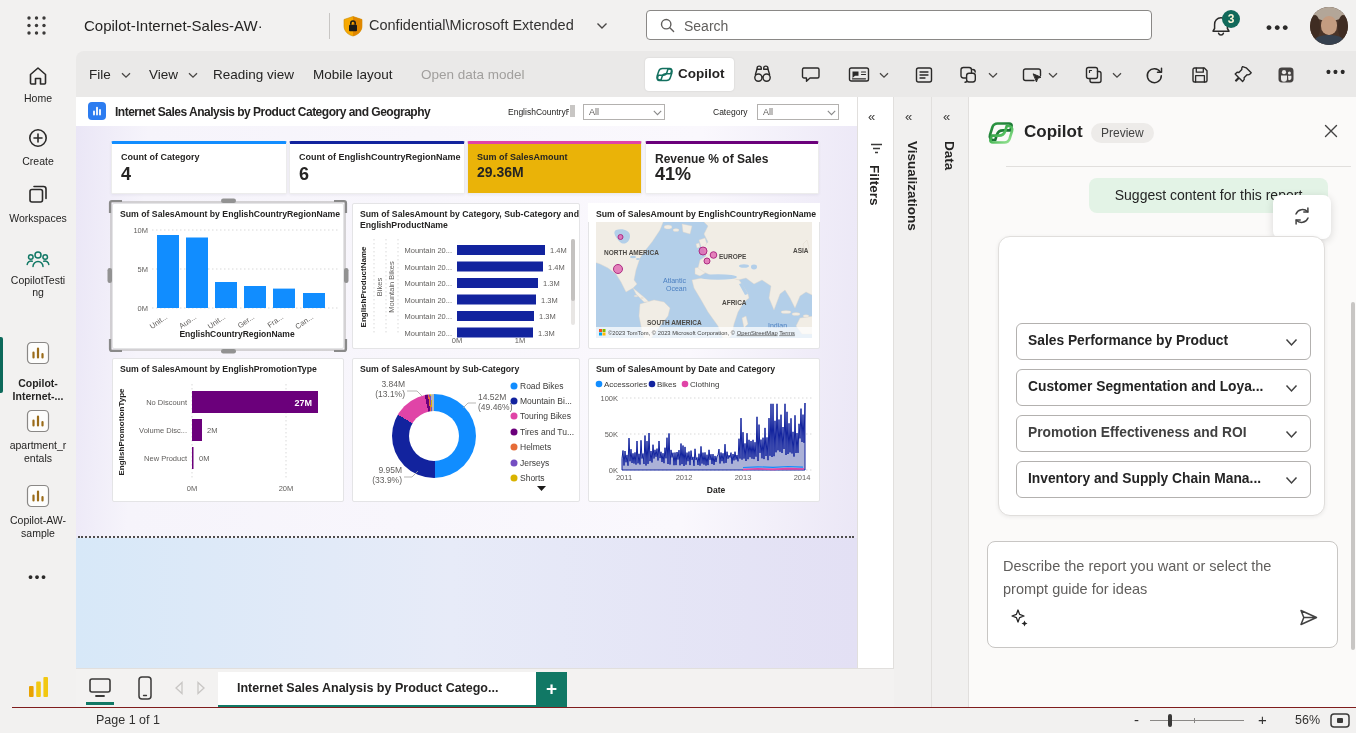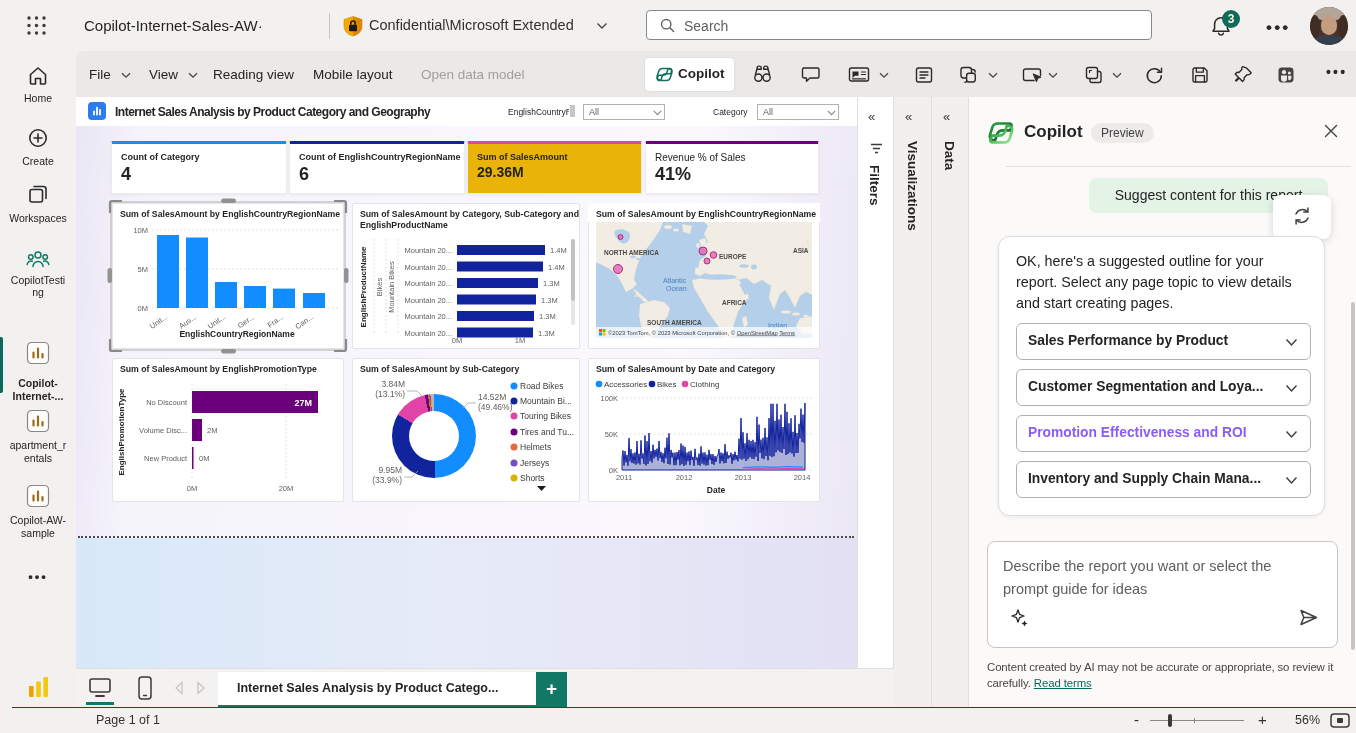"Revenue % of Sales" div.abs { font-size: 10px -> 12px; font-weight: 400 -> 700 }
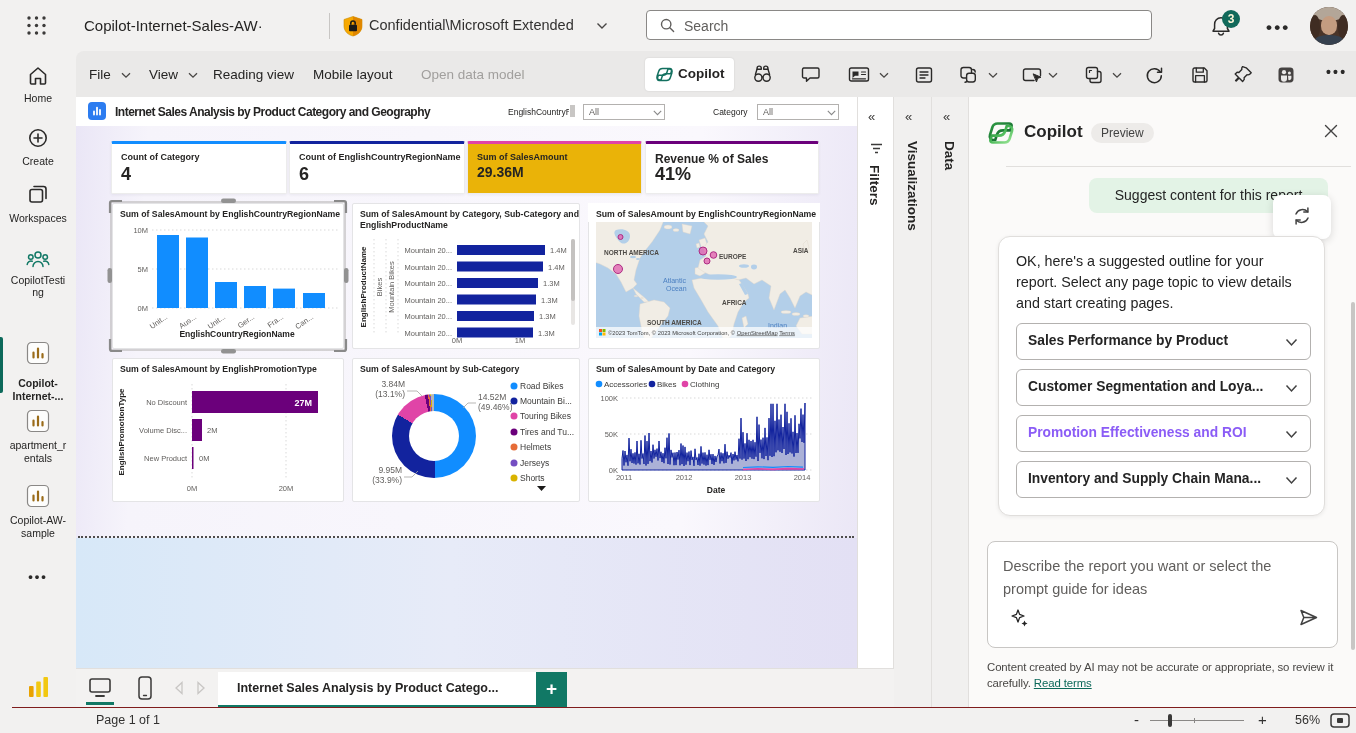"OK, here's a suggested outline" div.abs { html: <div>OK, here's a suggested outline for your report. Select any page topic to view details and start creating pages.</div> -> none }
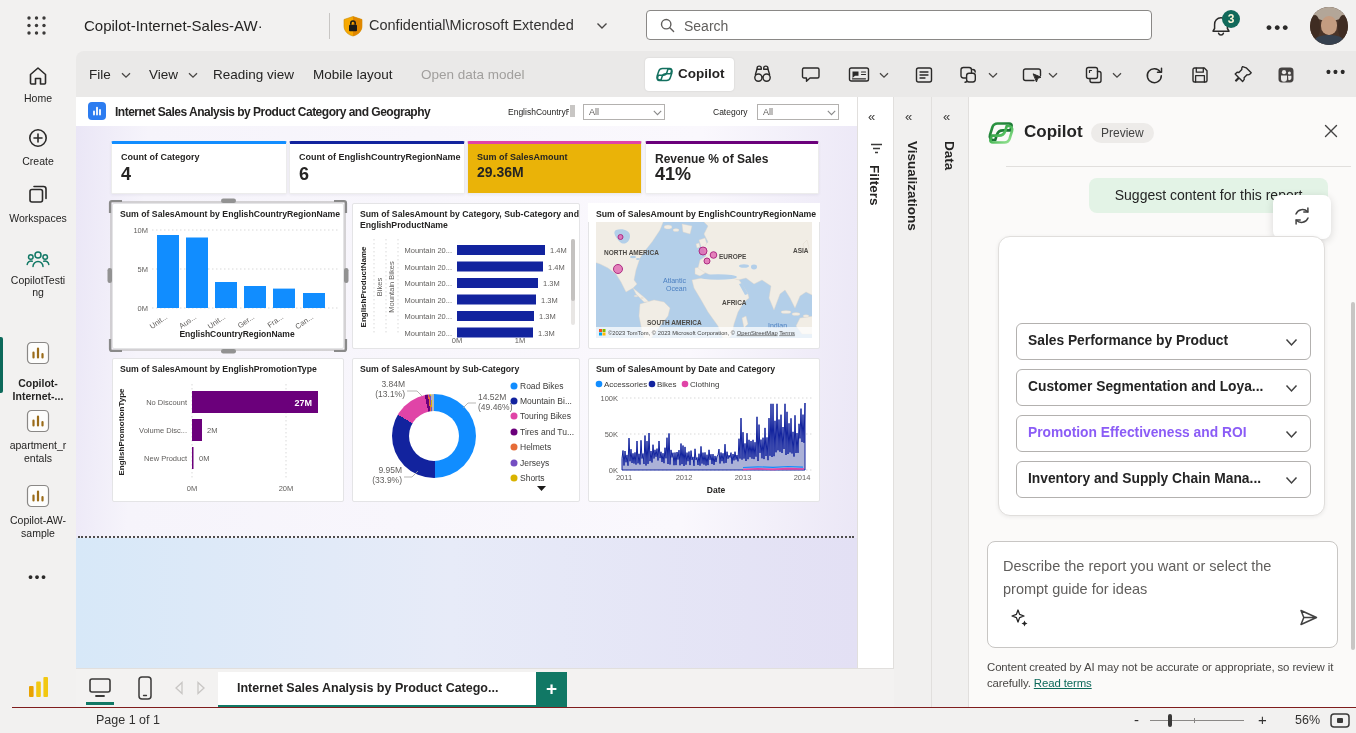"Promotion Effectiveness and ROI" div.abs { color: #8b5cf6 -> #404040 }
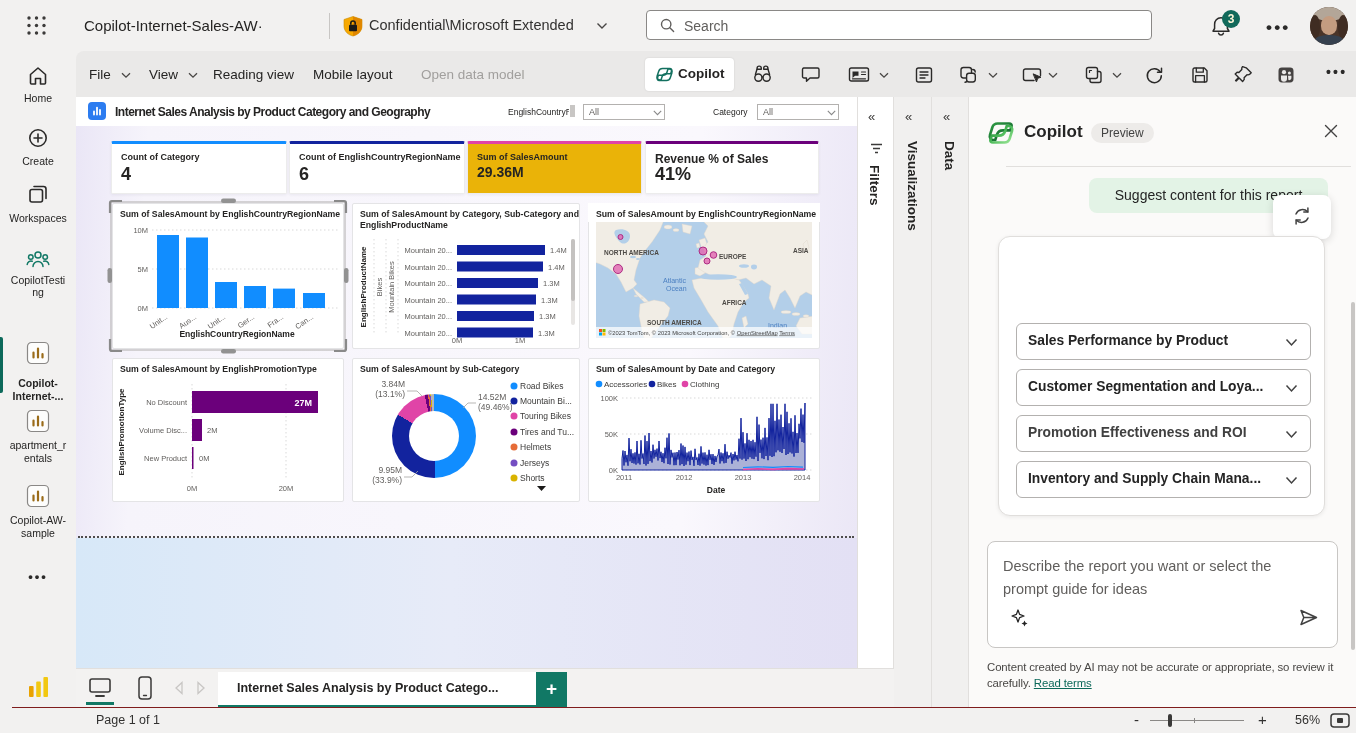"Content created by AI may" div.abs { html: <div>Content created by AI may not be accurate or appropriate, so review it carefully. <span>Read terms</span></div> -> none }
